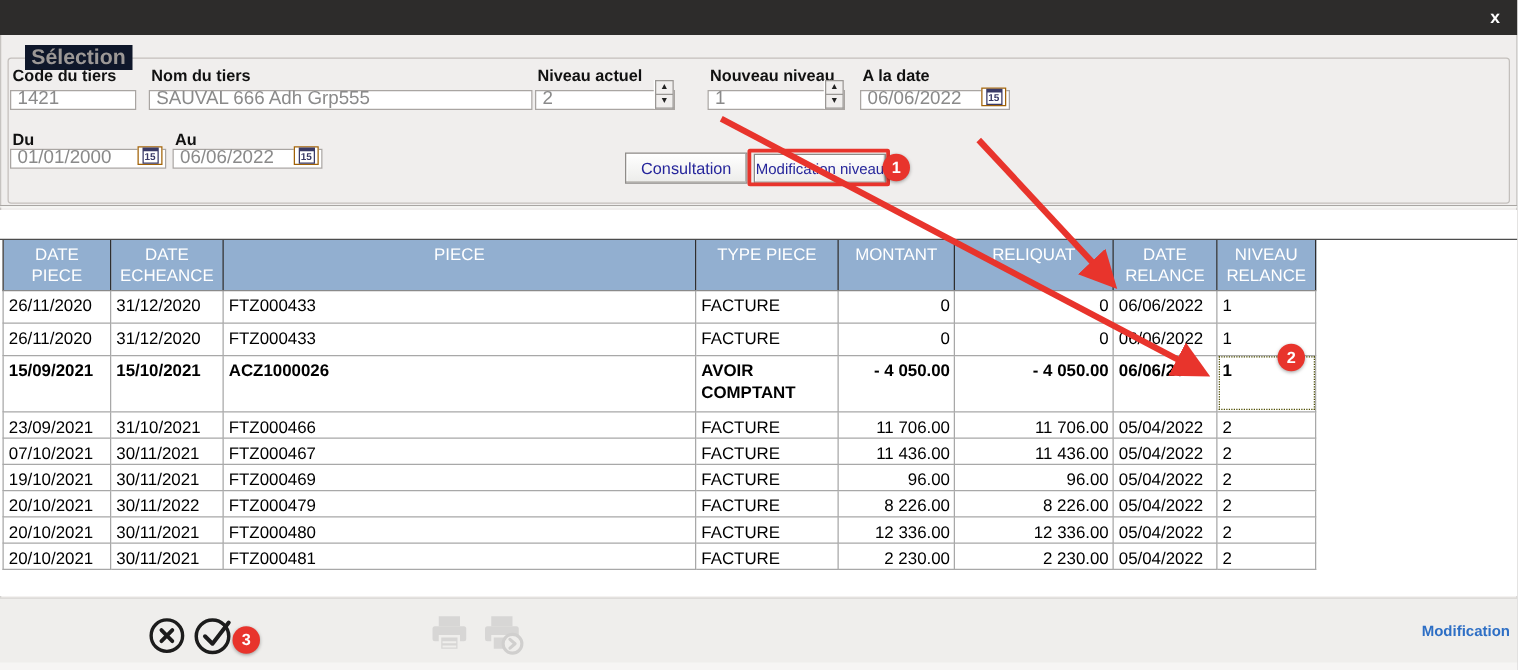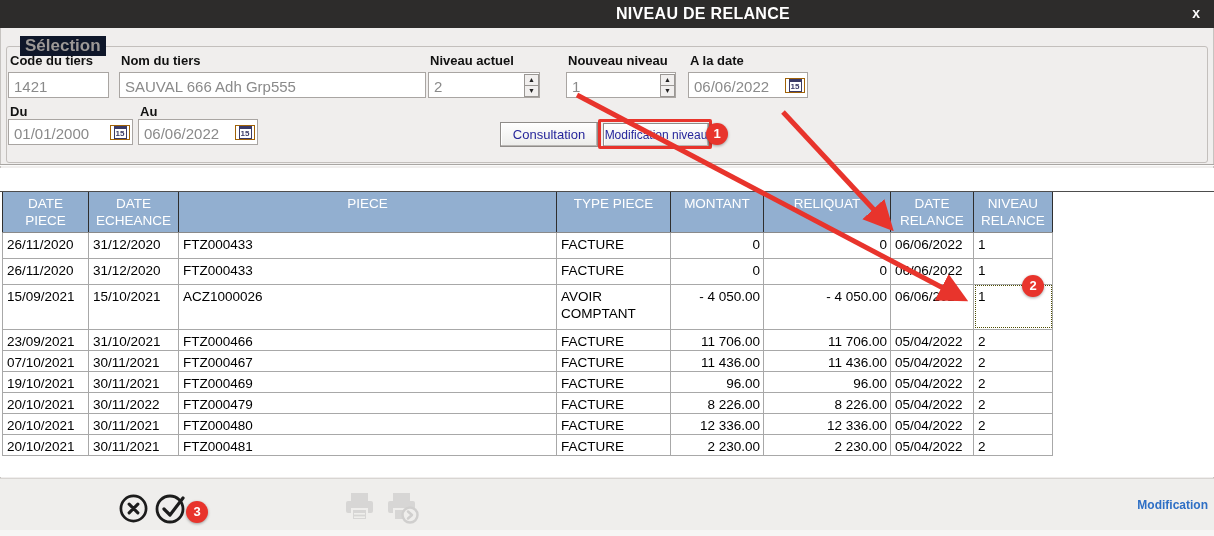"NIVEAU DE RELANCE" div.title { html: <div>NIVEAU DE RELANCE</div> -> none }
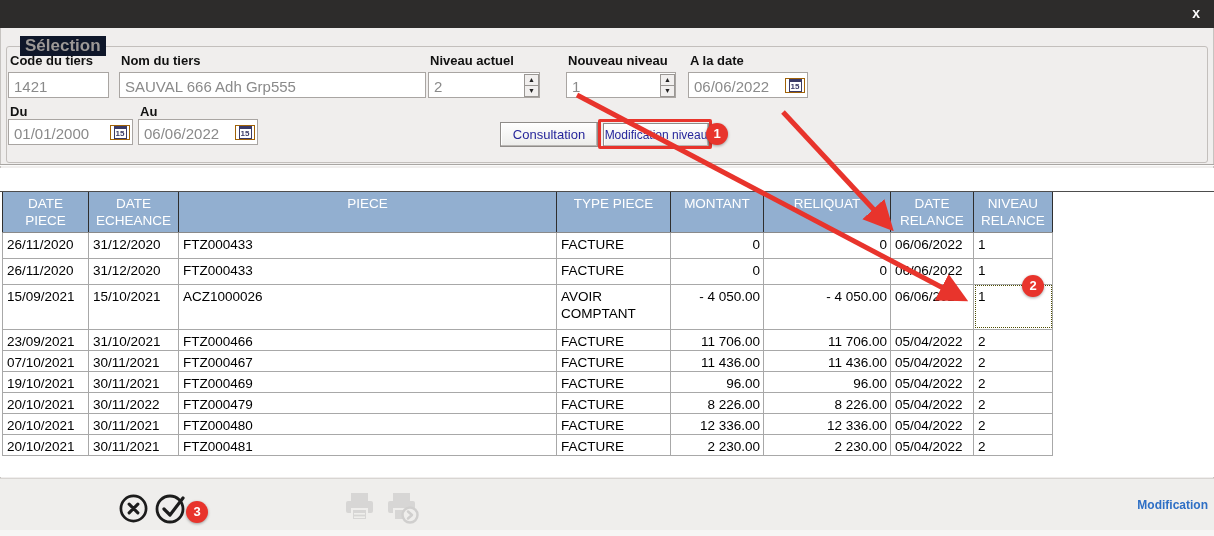"1421" .field { align-items: center -> flex-end; height: 26px -> 16px }
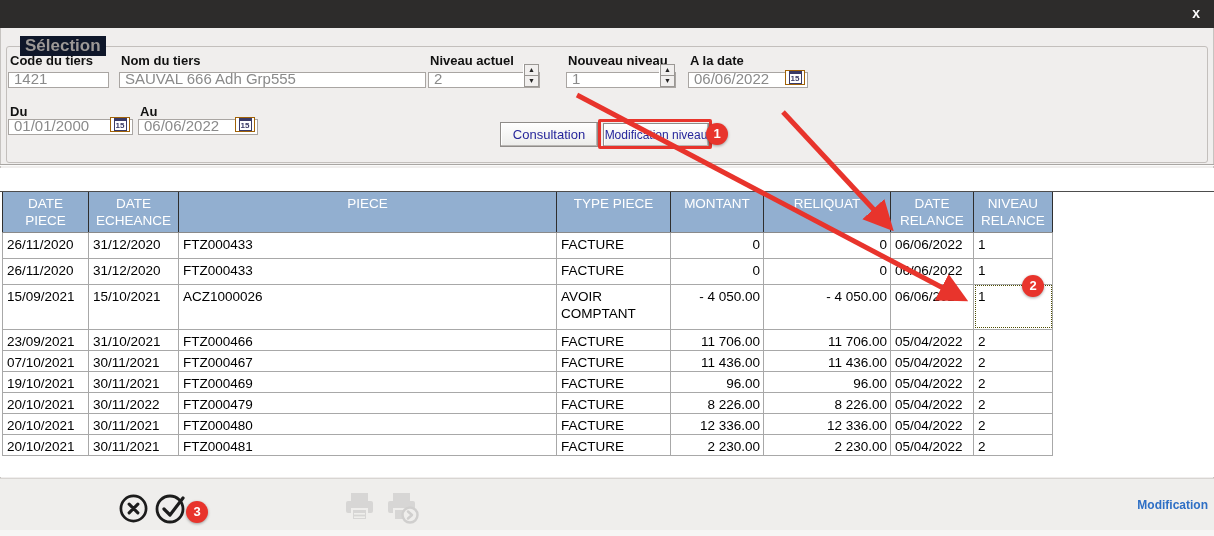"15/09/2021" tr.h45 td { font-weight: none -> bold }
